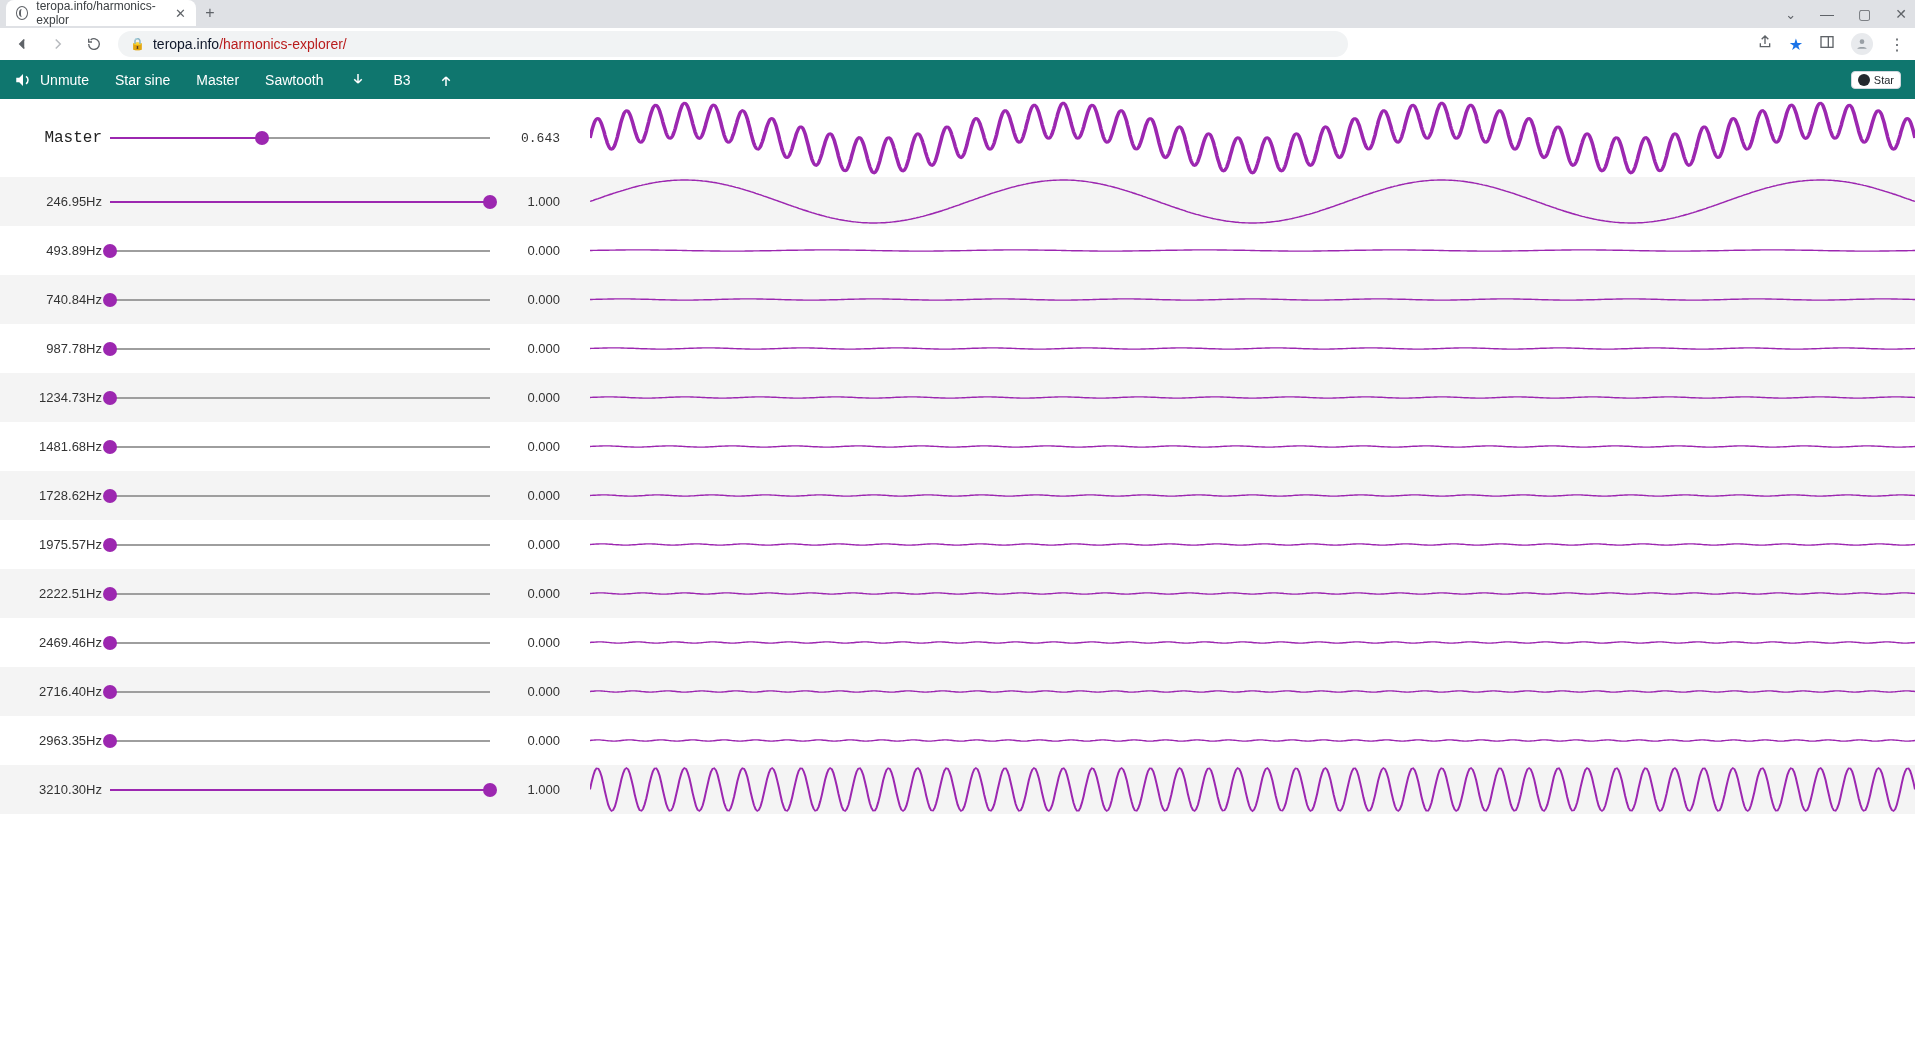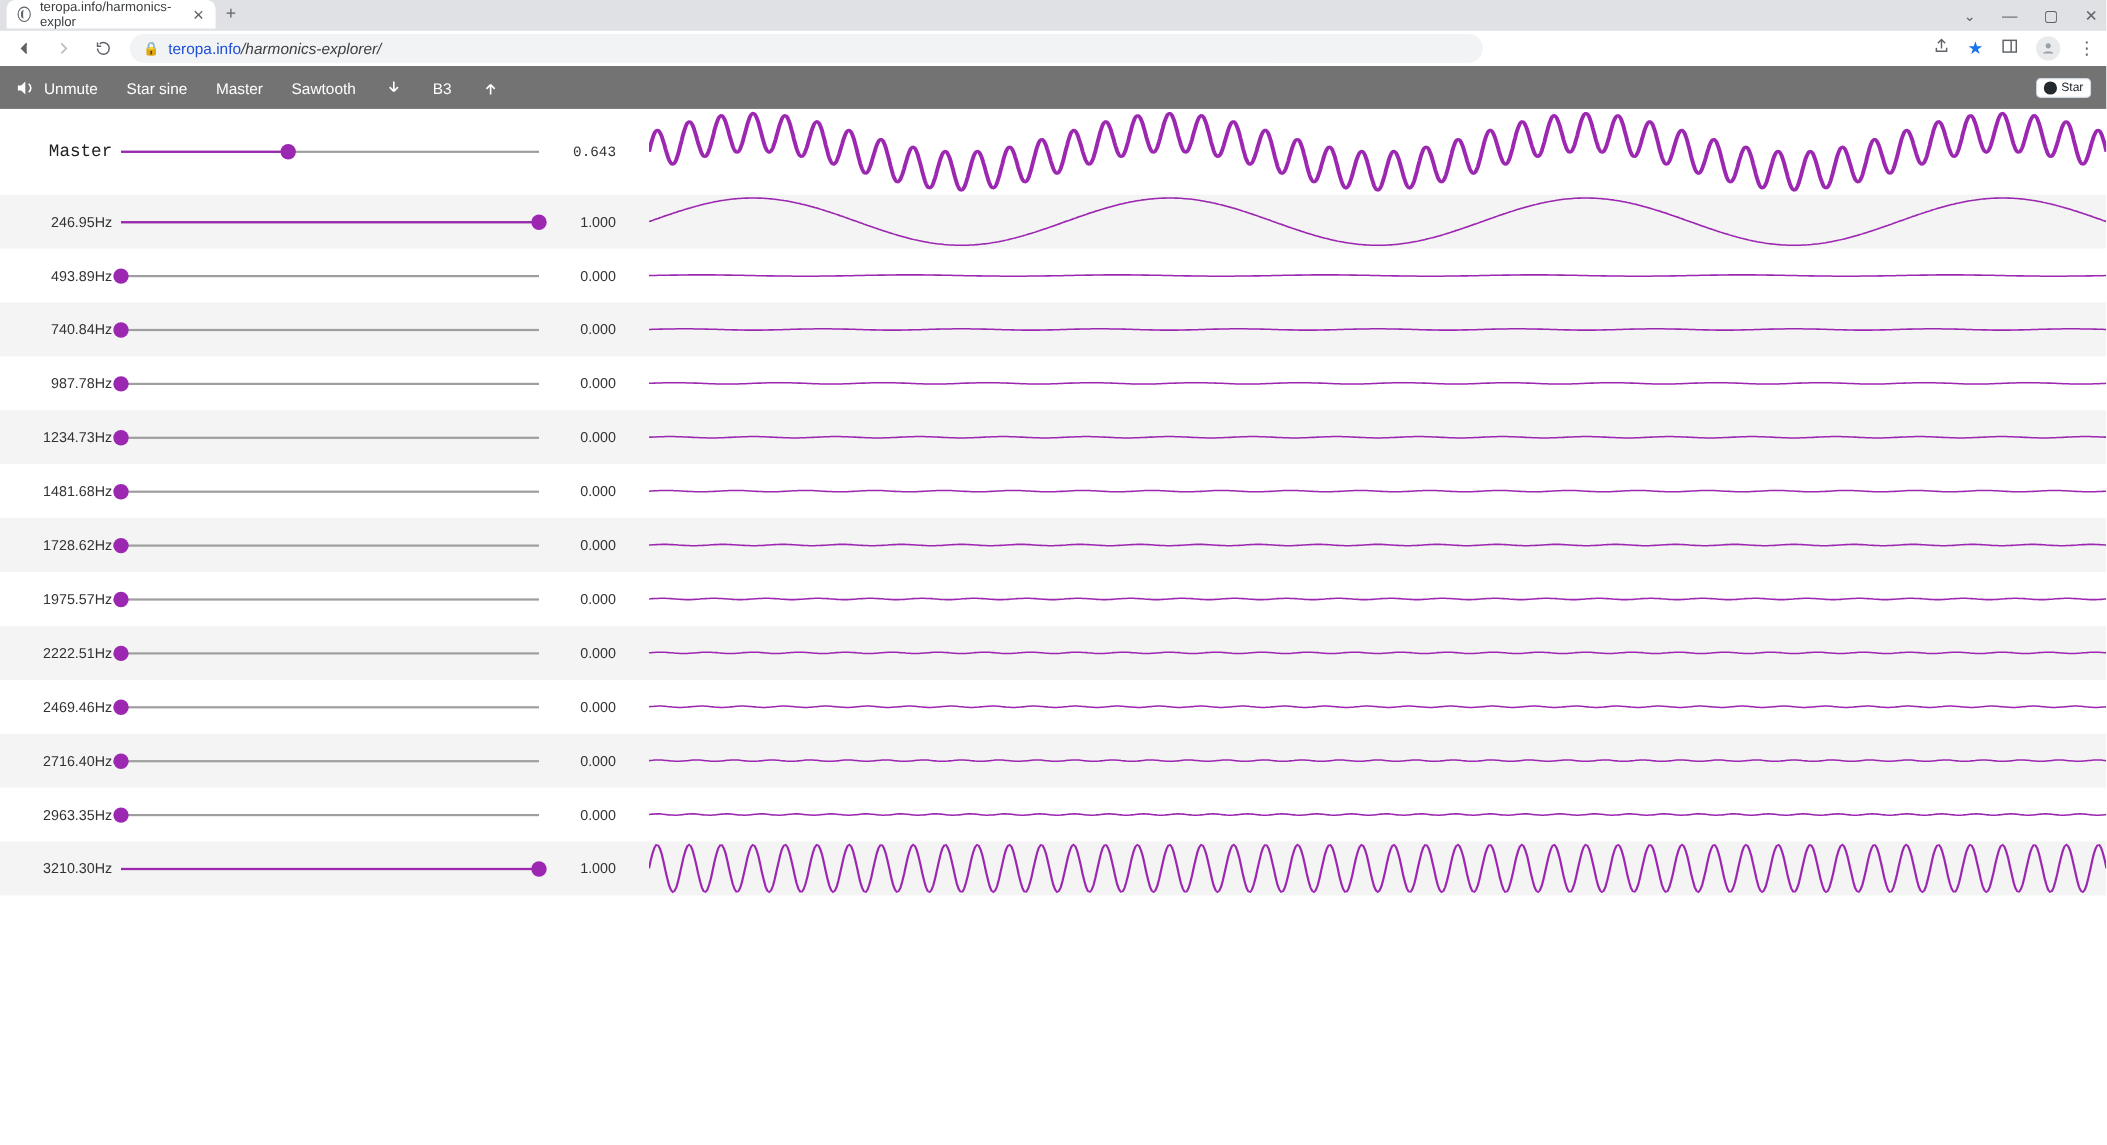"teropa.info" .url-box span.domain { color: #1d4ed8 -> #0f172a }
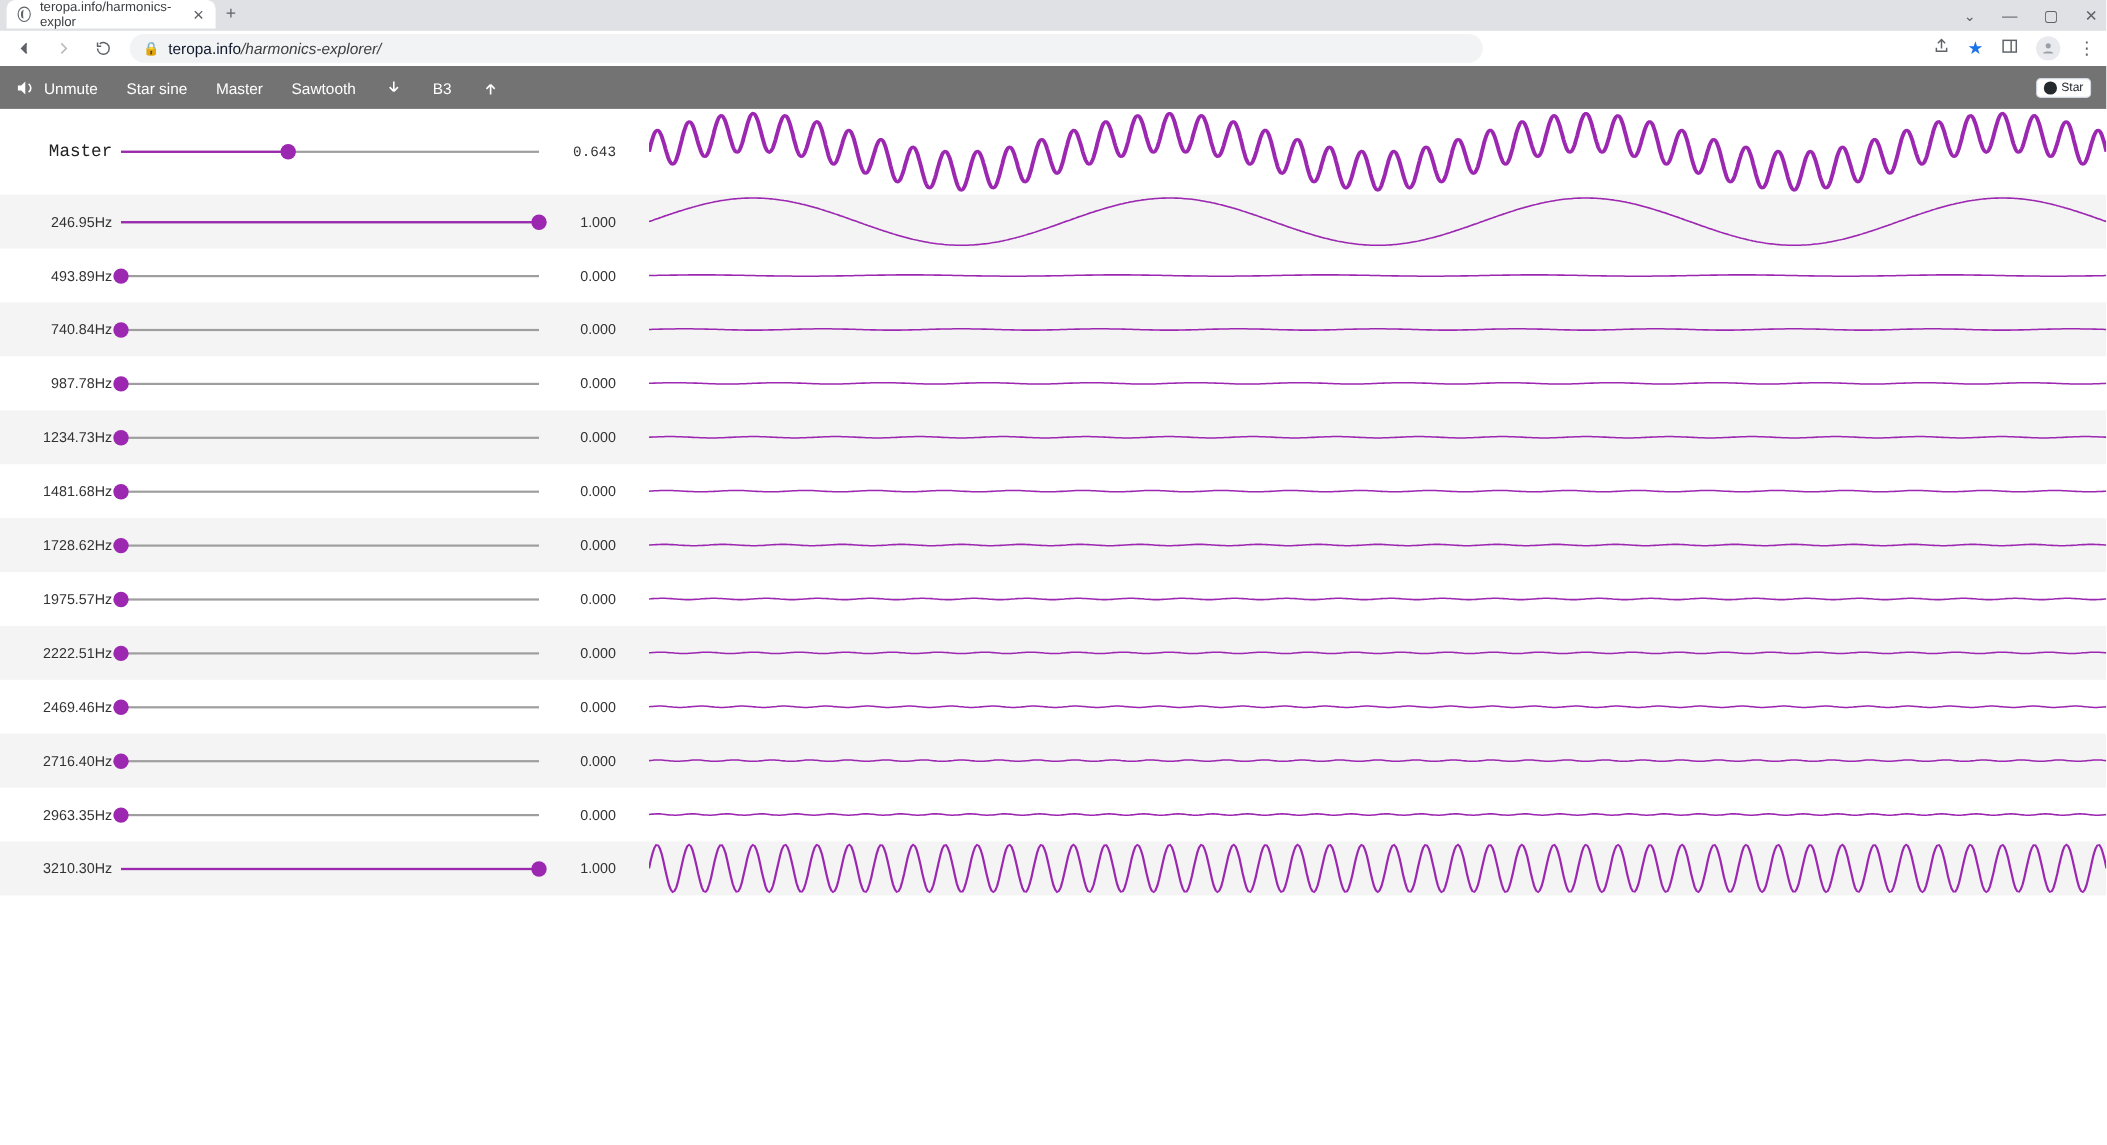"/harmonics-explorer/" .url-box span.path { color: #404040 -> #b91c1c; font-style: italic -> none }
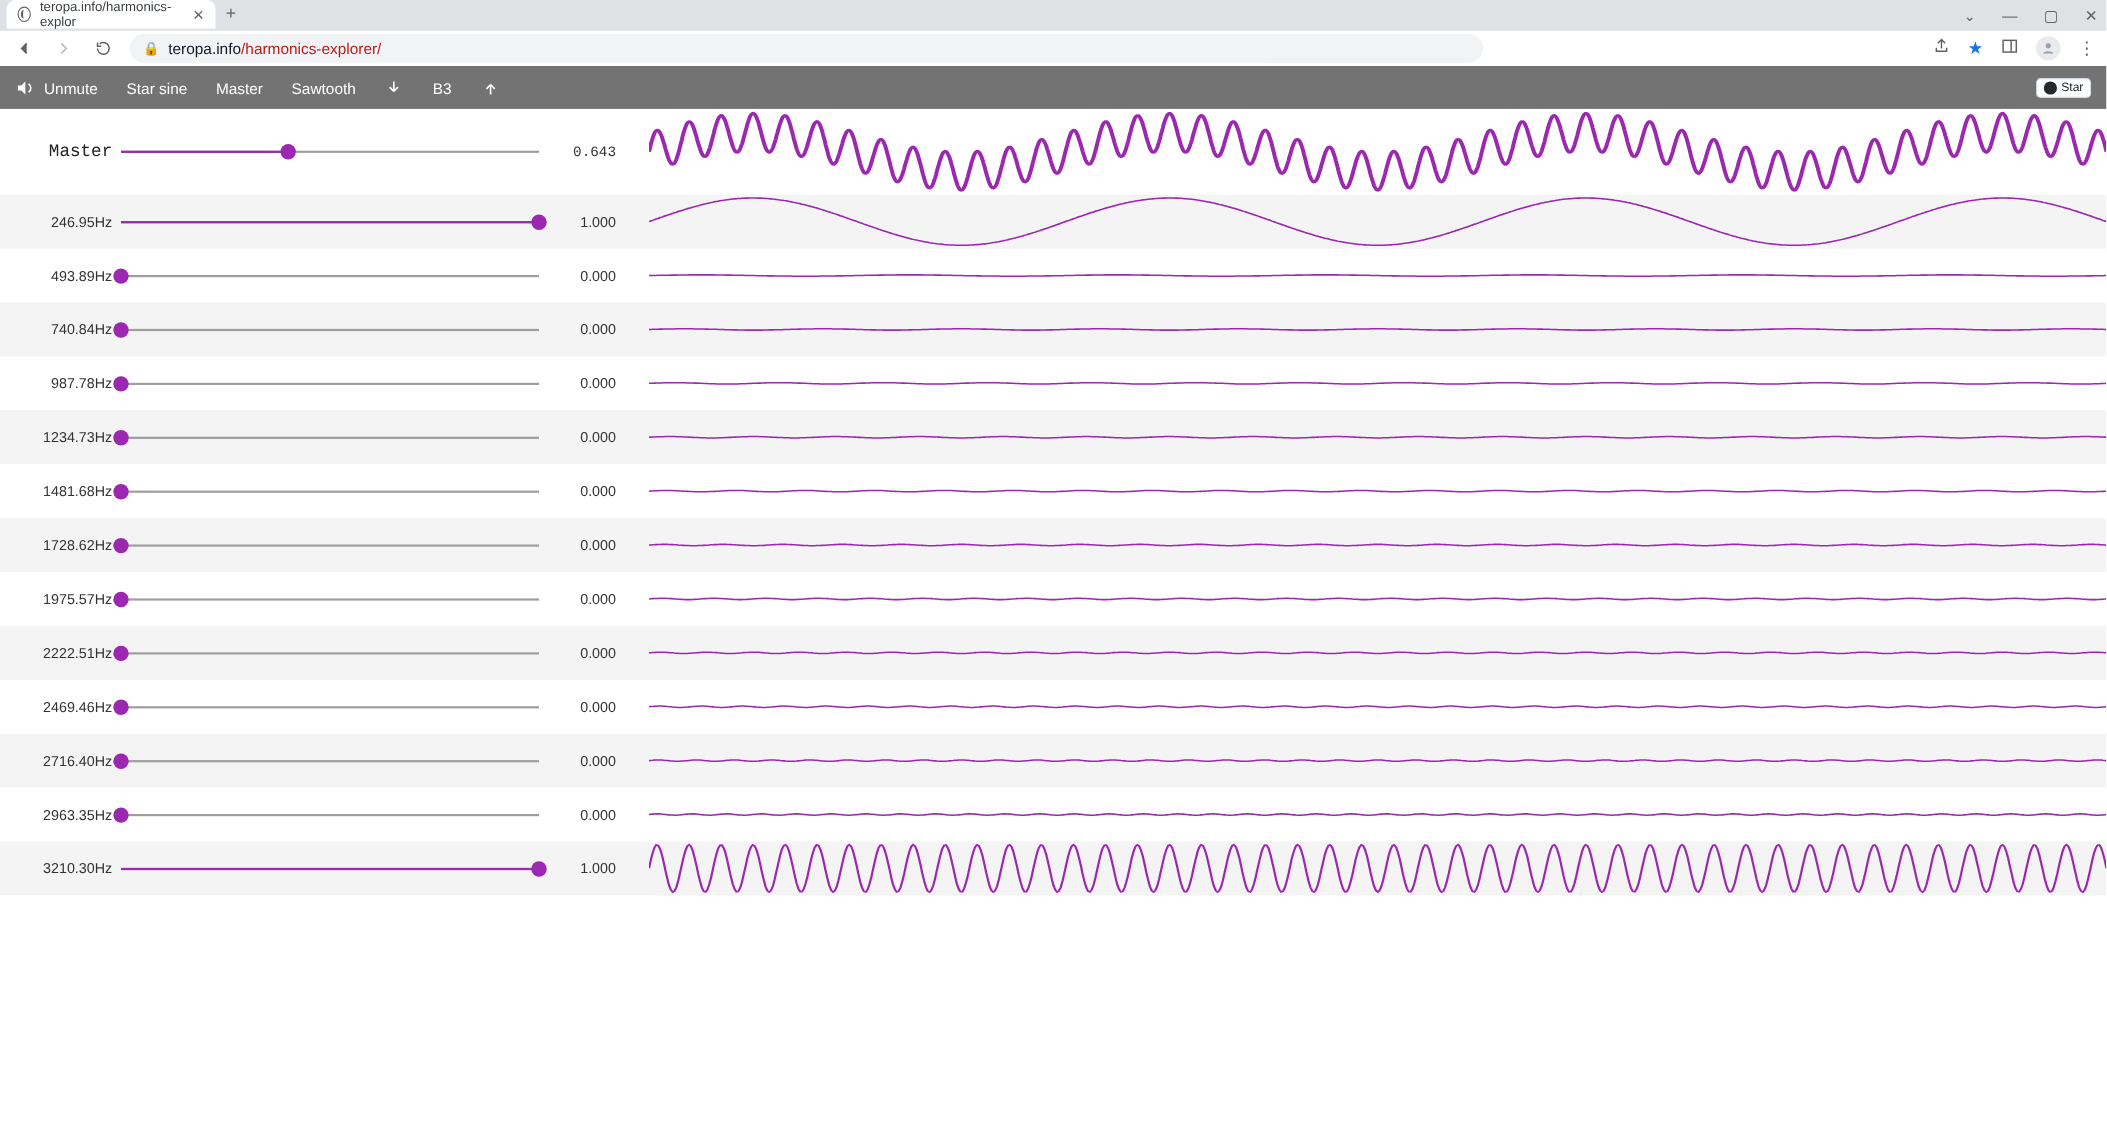"Unmute" .app-bar { background: #737373 -> #0f766e }
